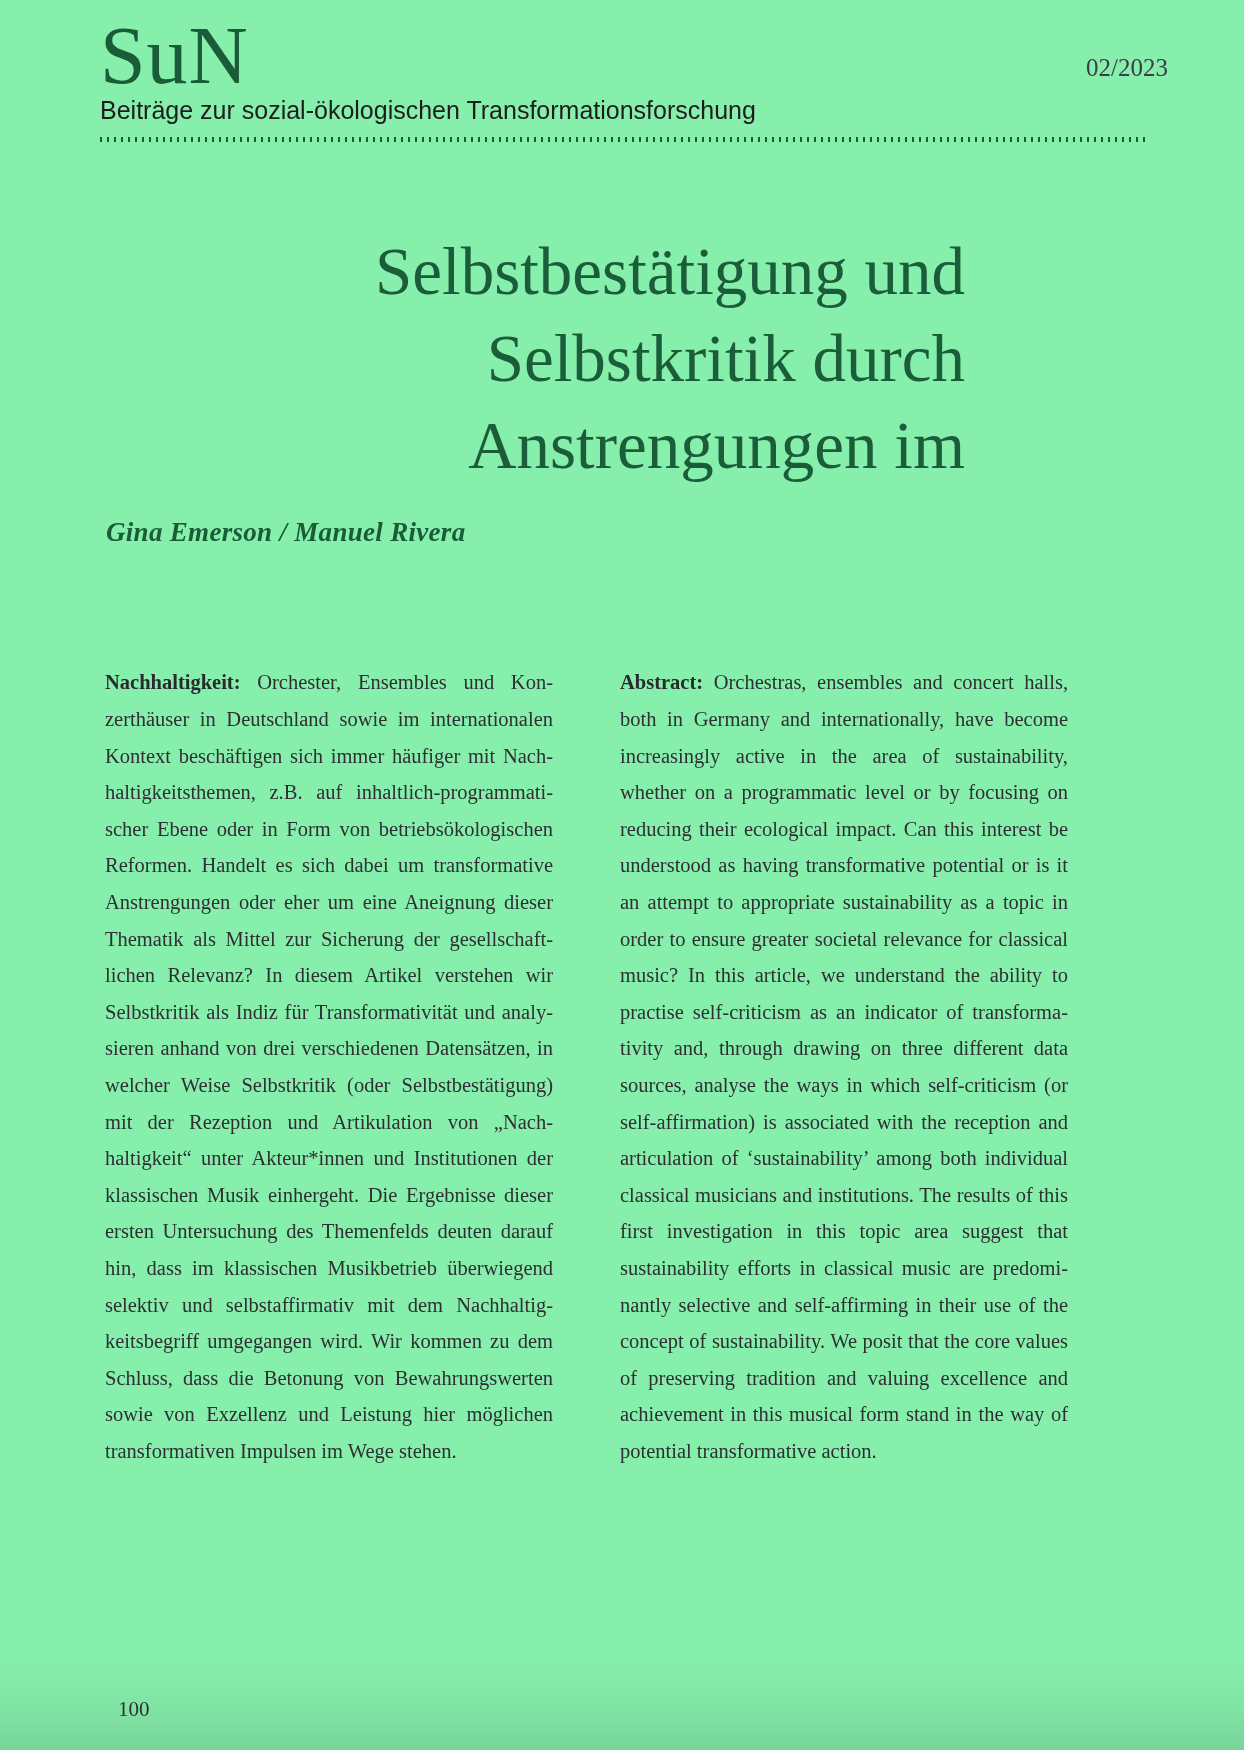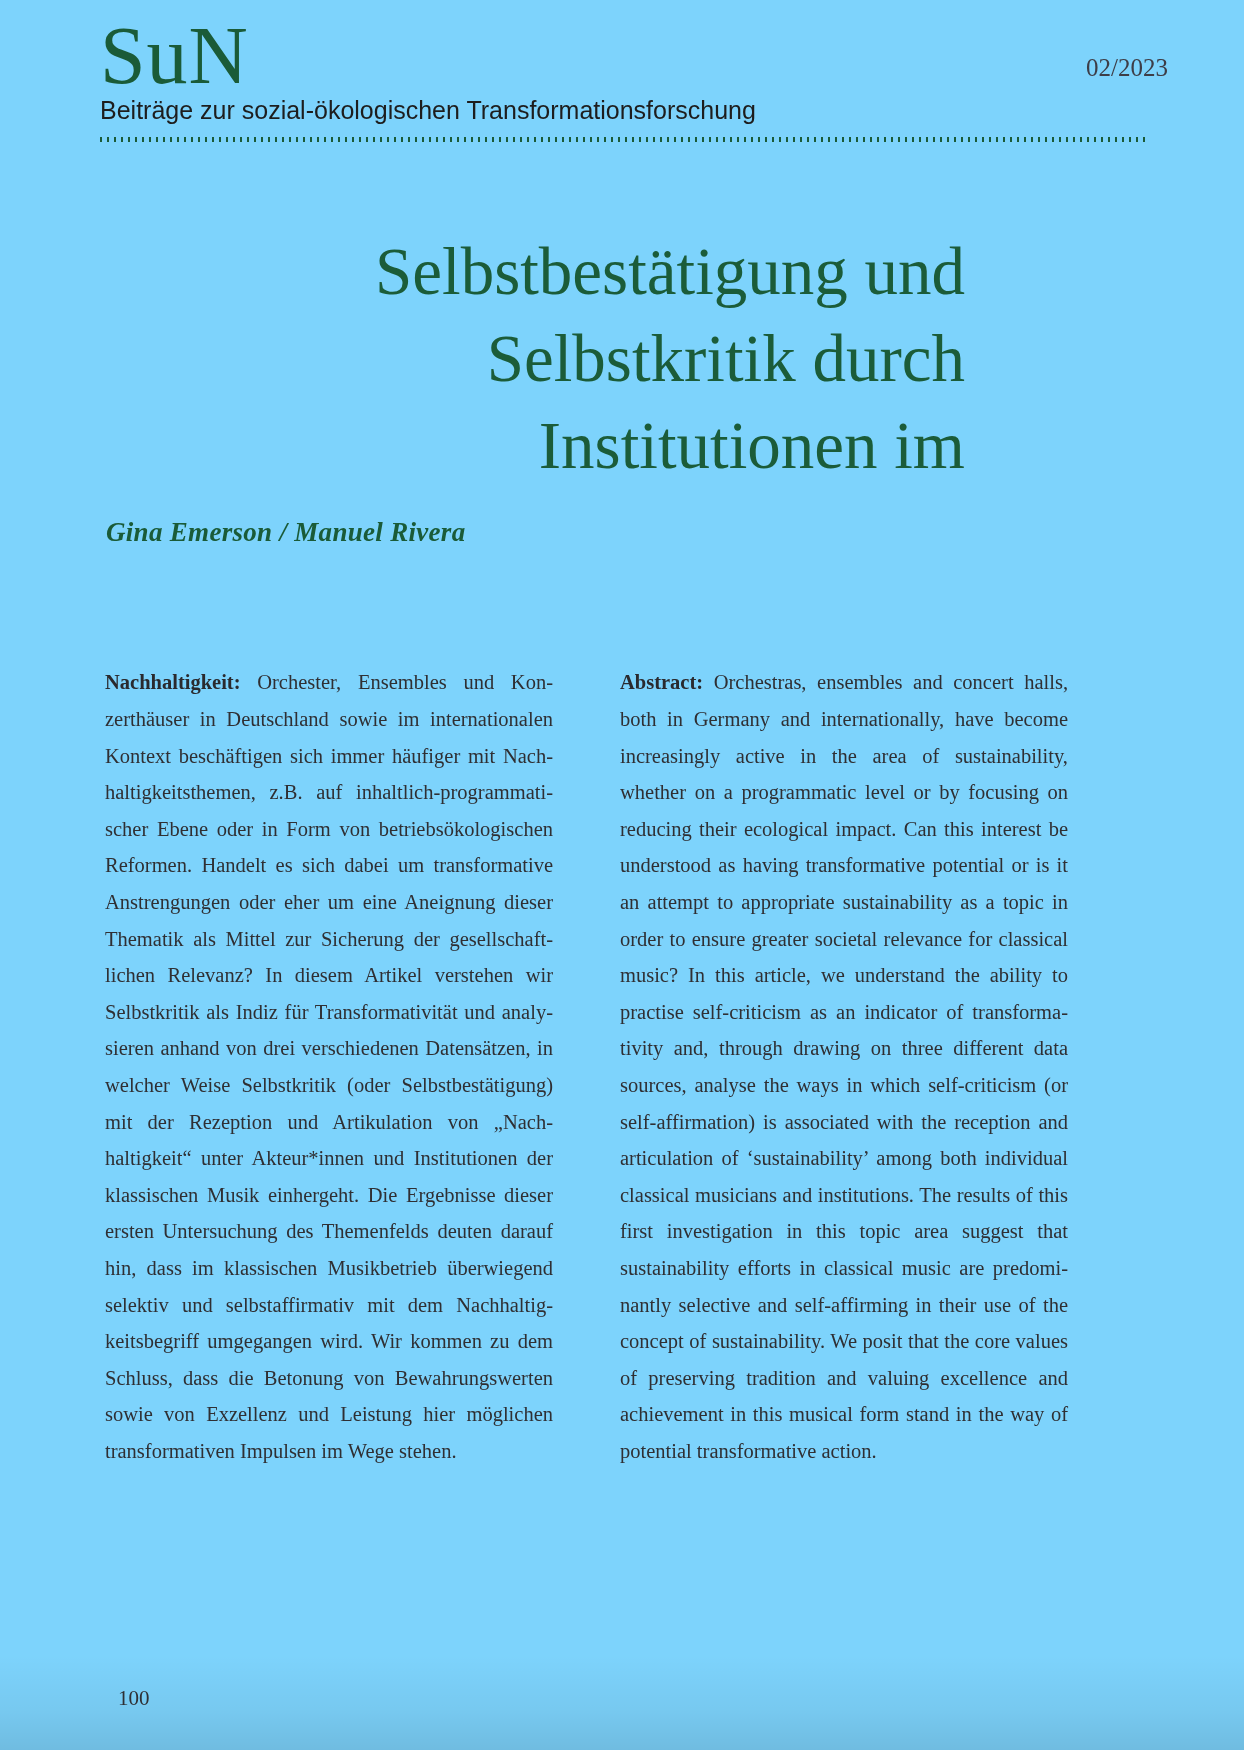"SuN" .page { background: #7dd3fc -> #86efac }
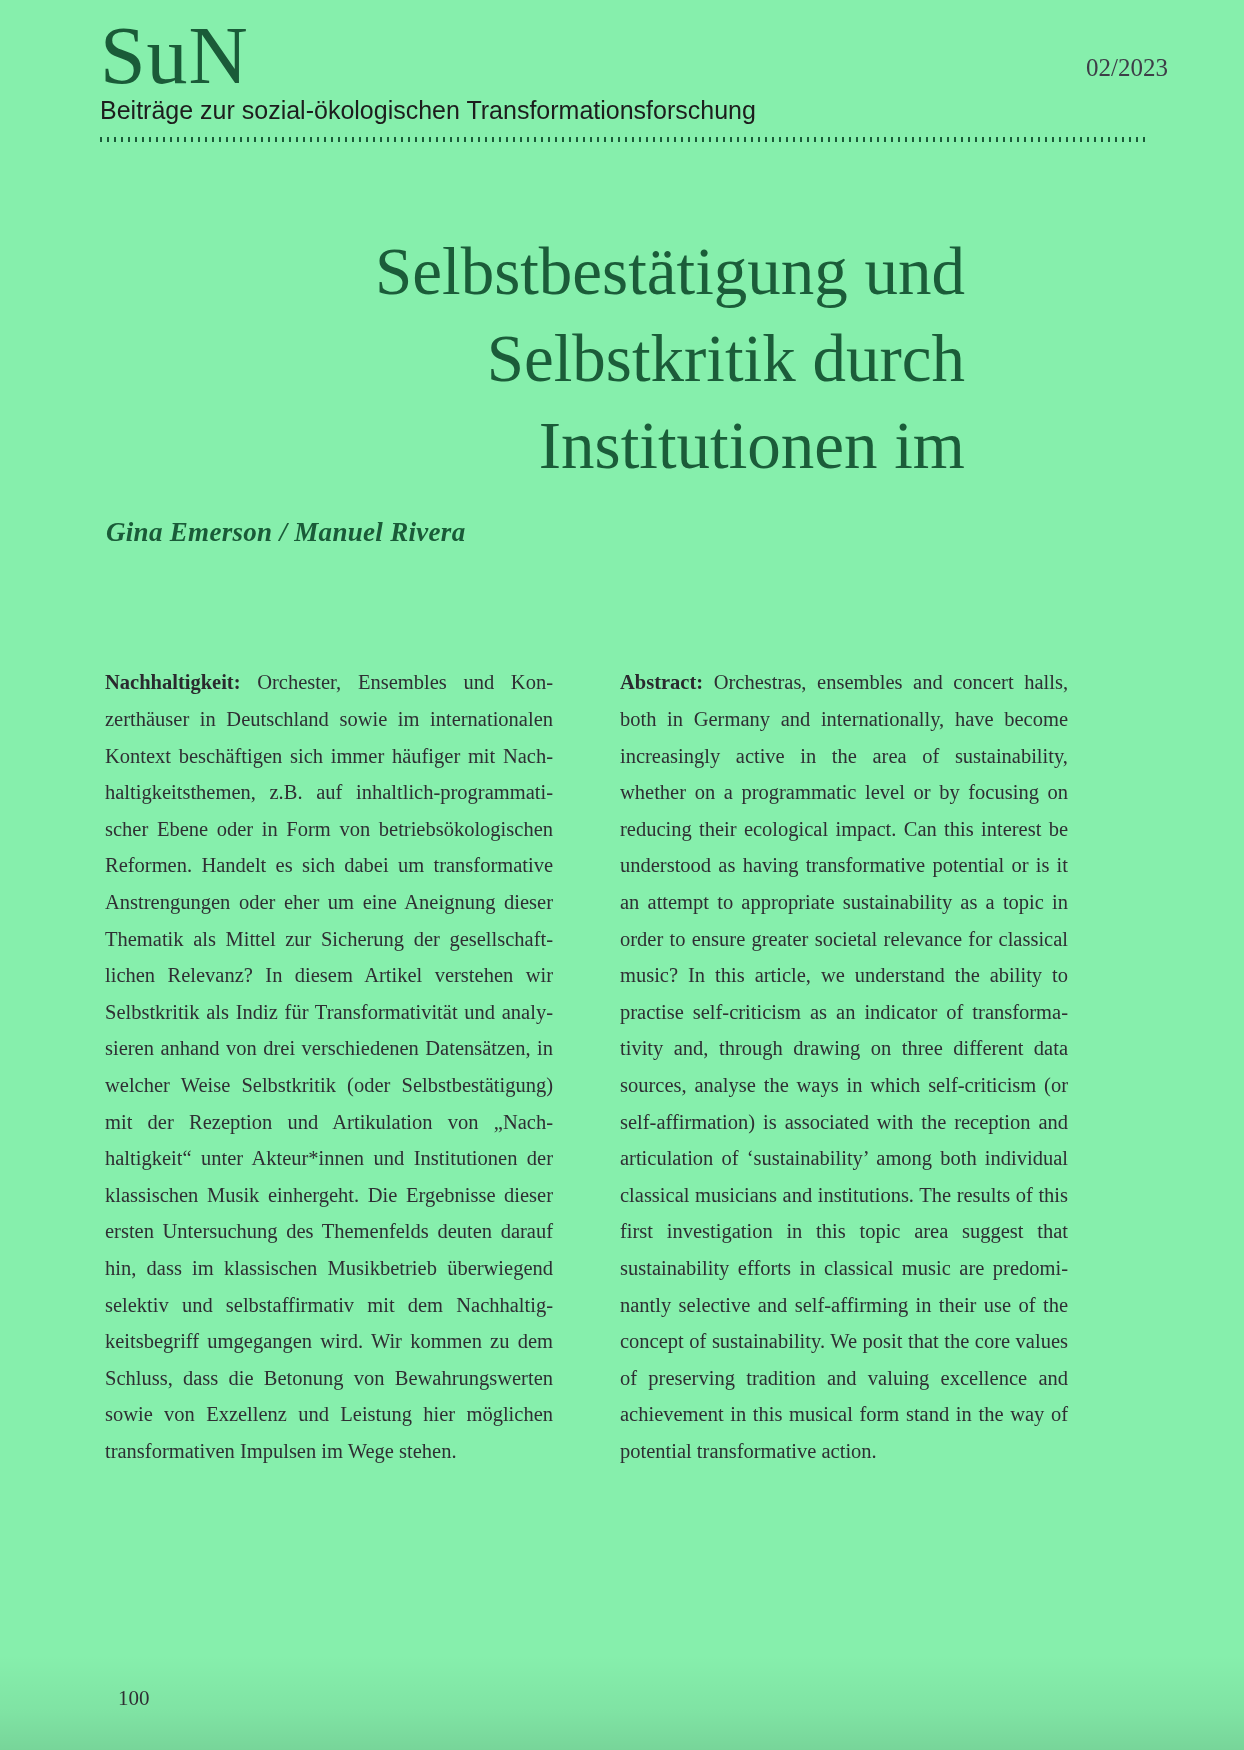"Institutionen im" span.title-line { text: Institutionen -> Anstrengungen }
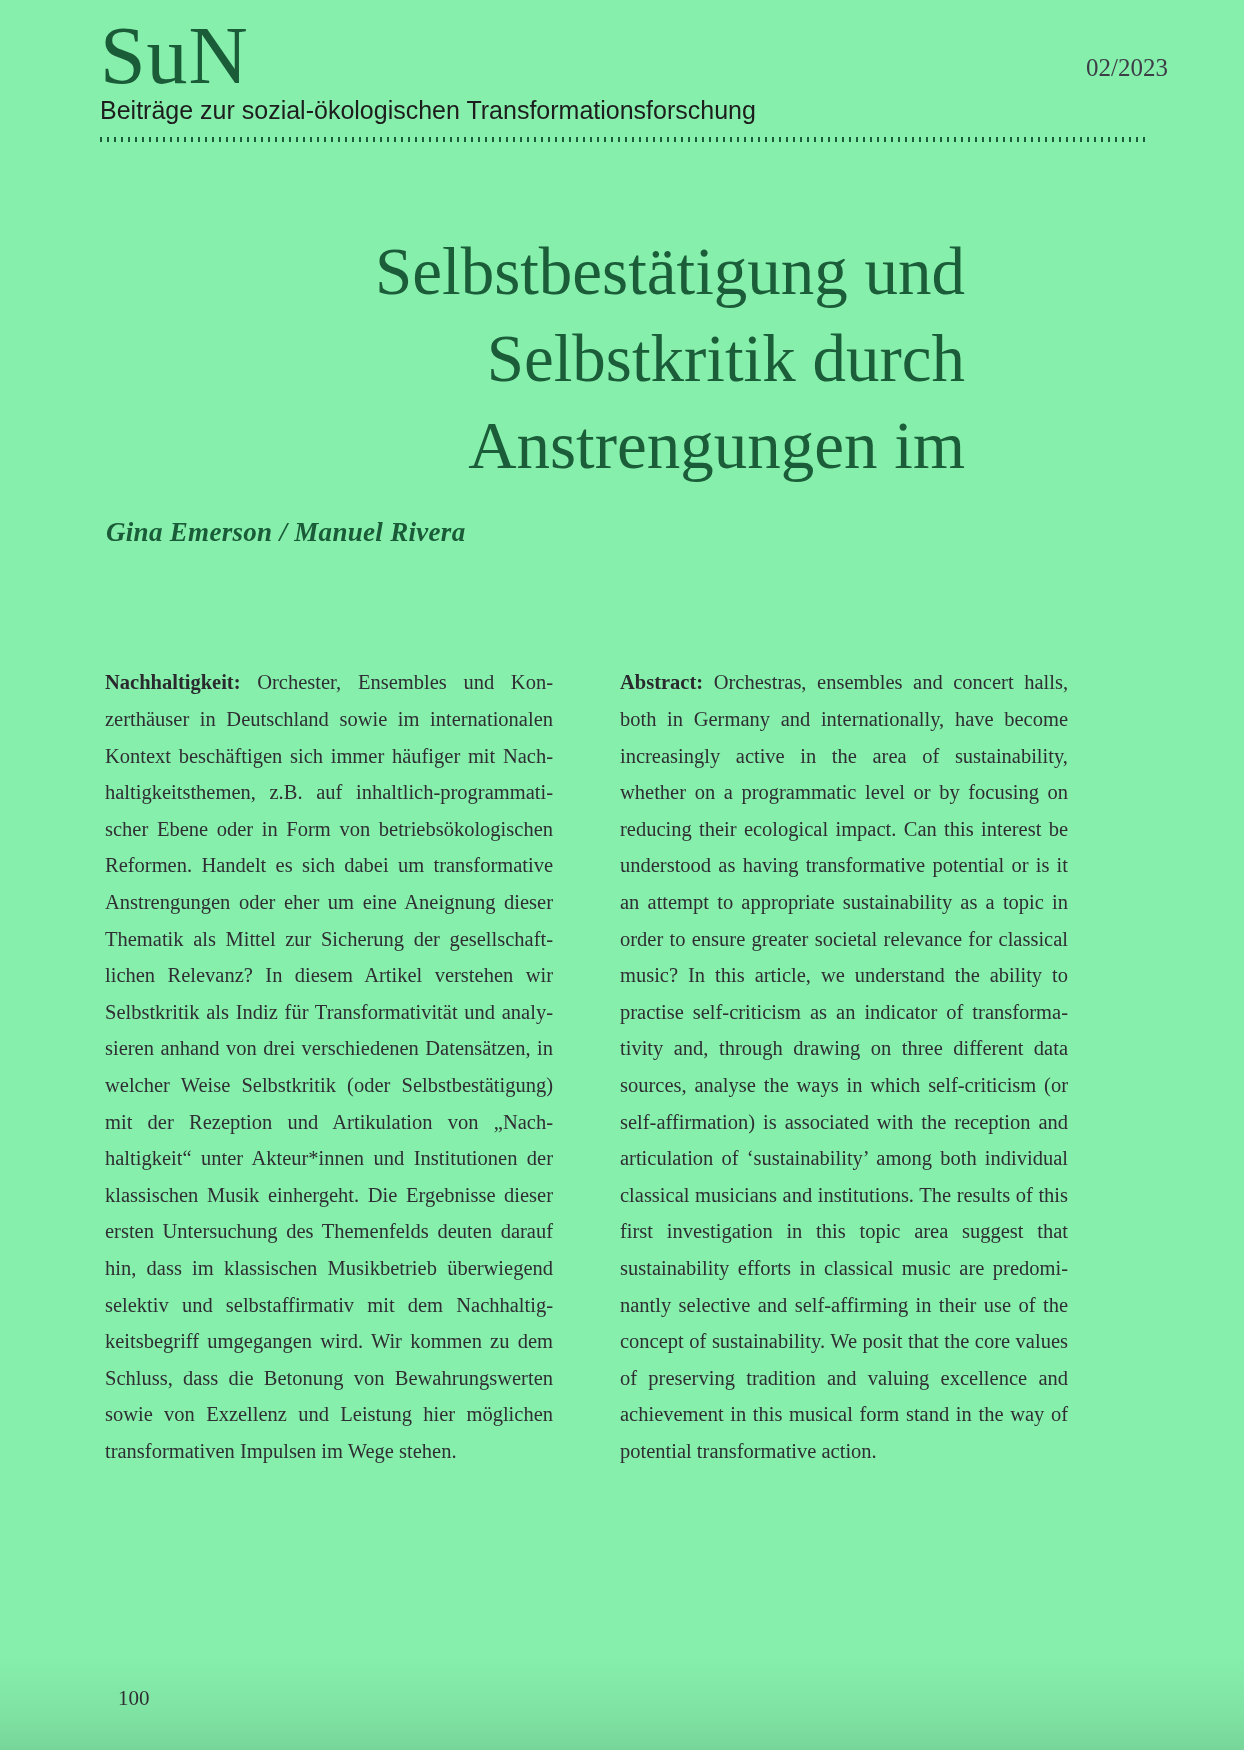"100" .page-number { bottom: 39px -> 28px }
